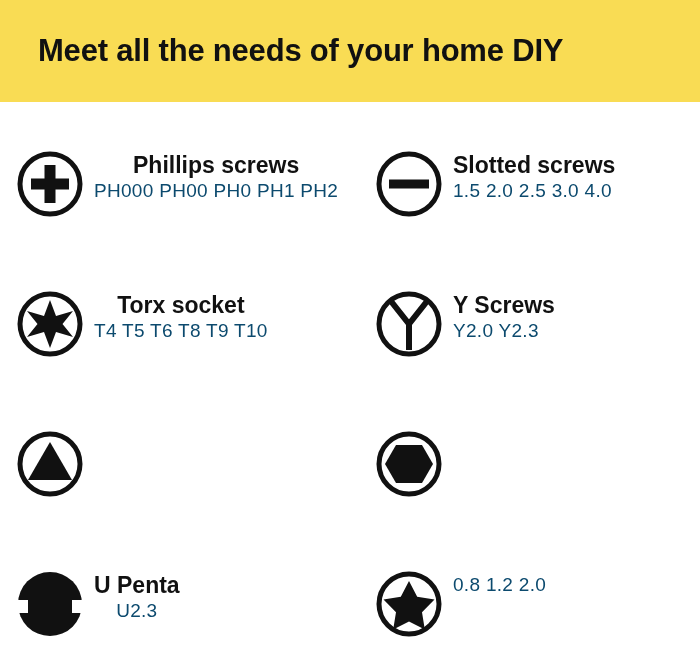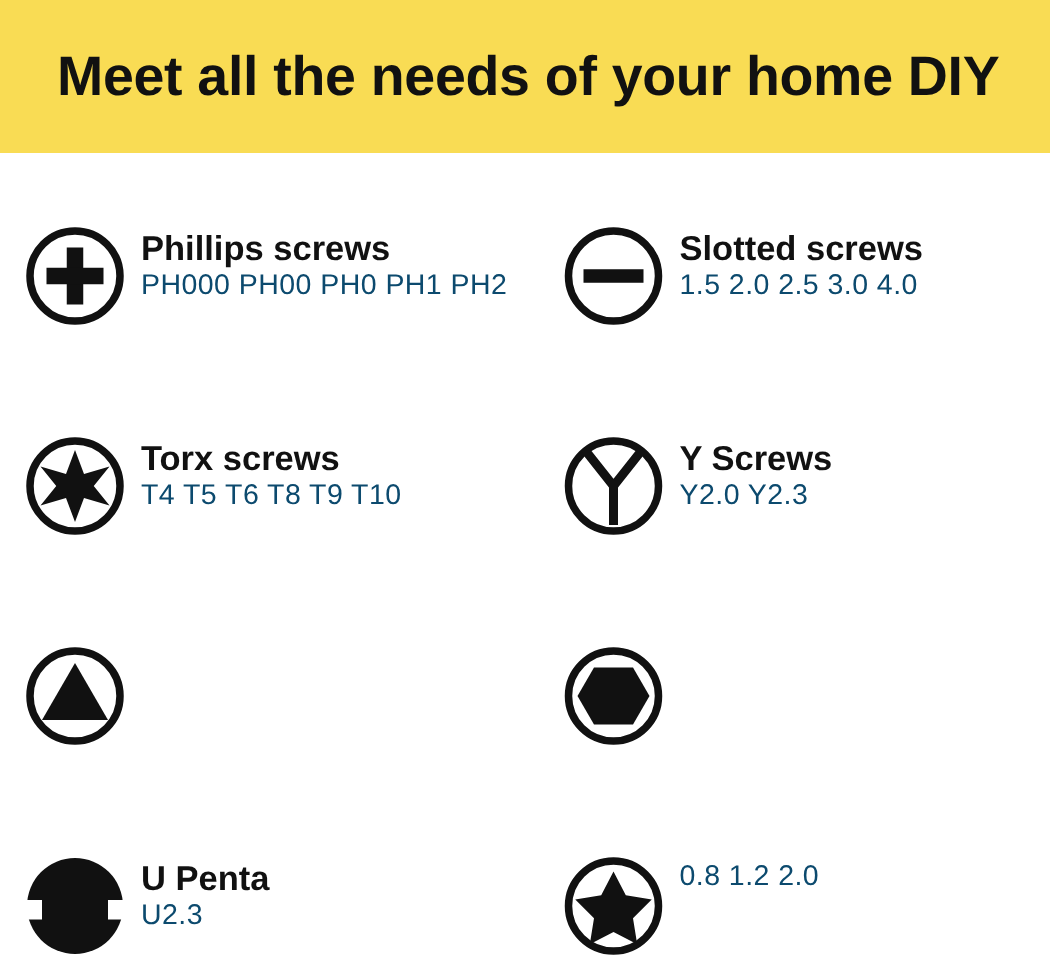"Meet all the needs of" .banner-title { font-size: 37px -> 31px }
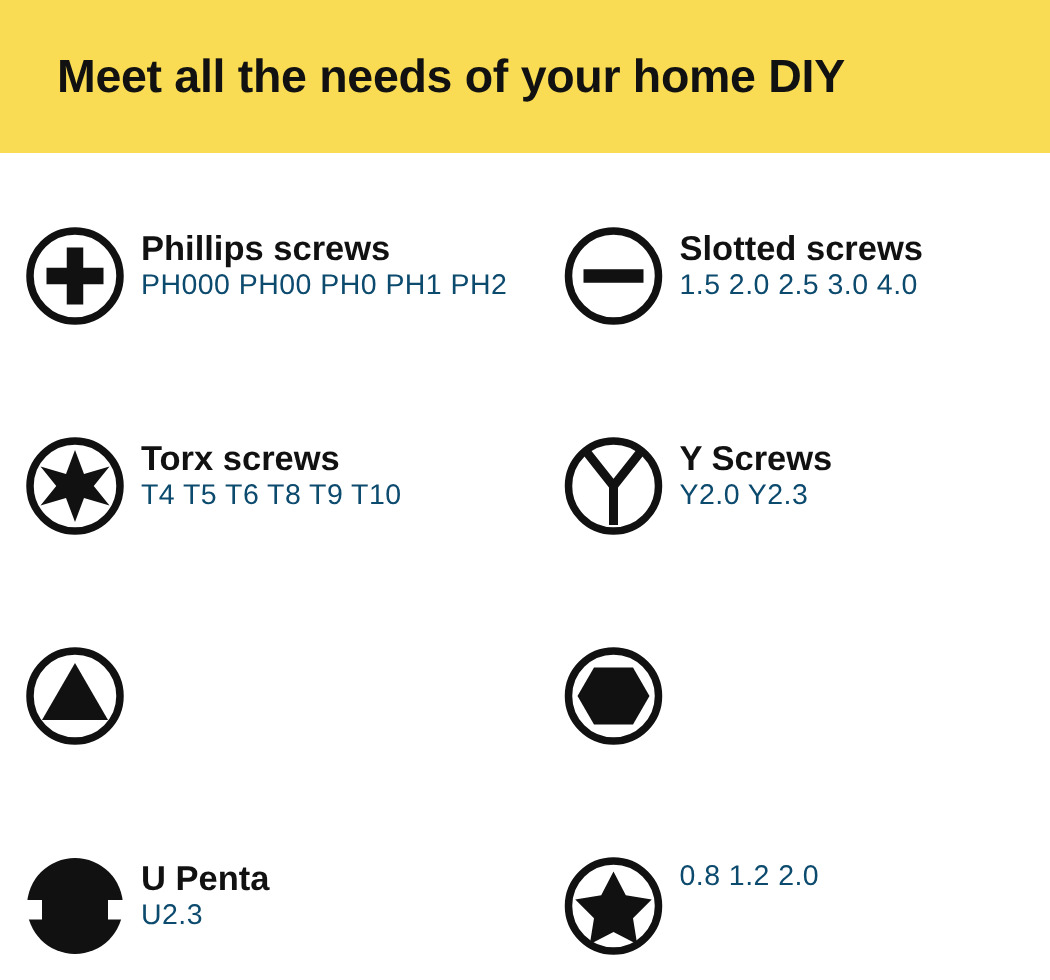"Phillips screws" .col-l { text-align: none -> center }
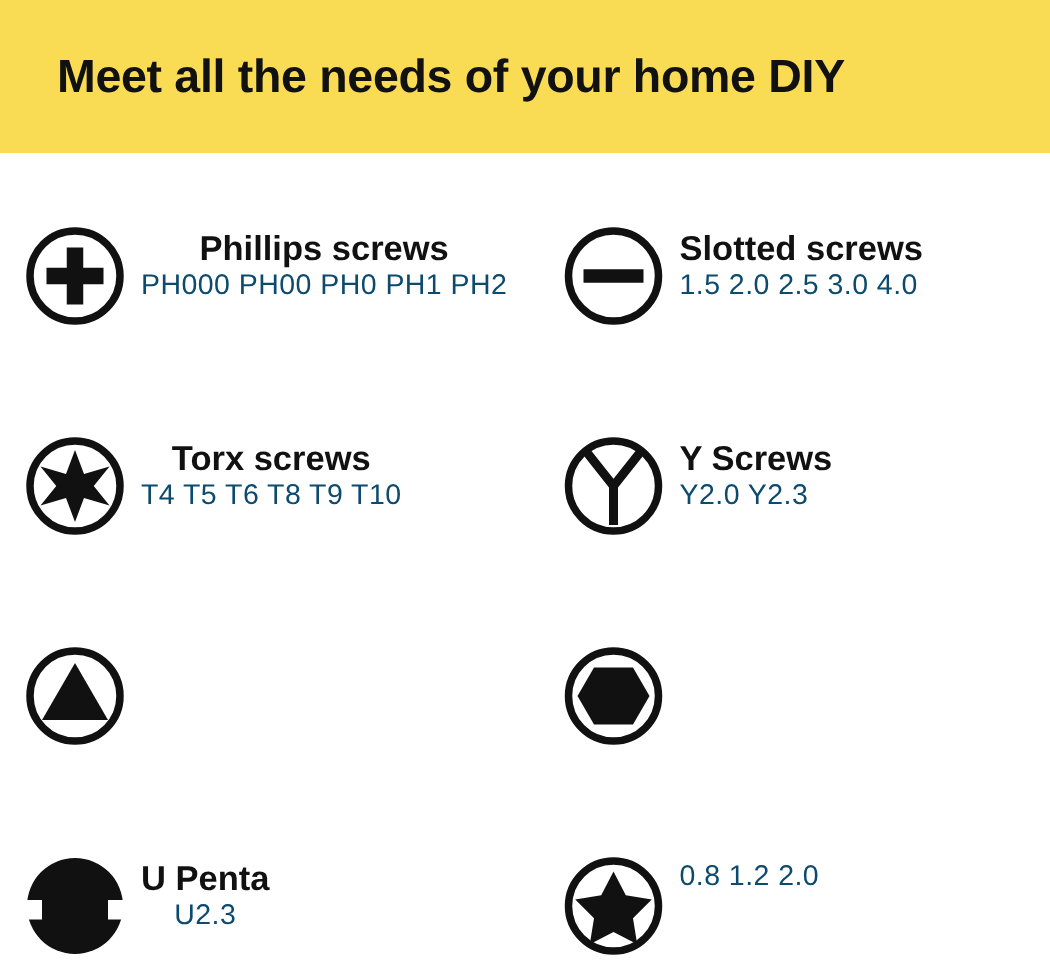"Torx screws" div.item-title { text: screws -> socket }
